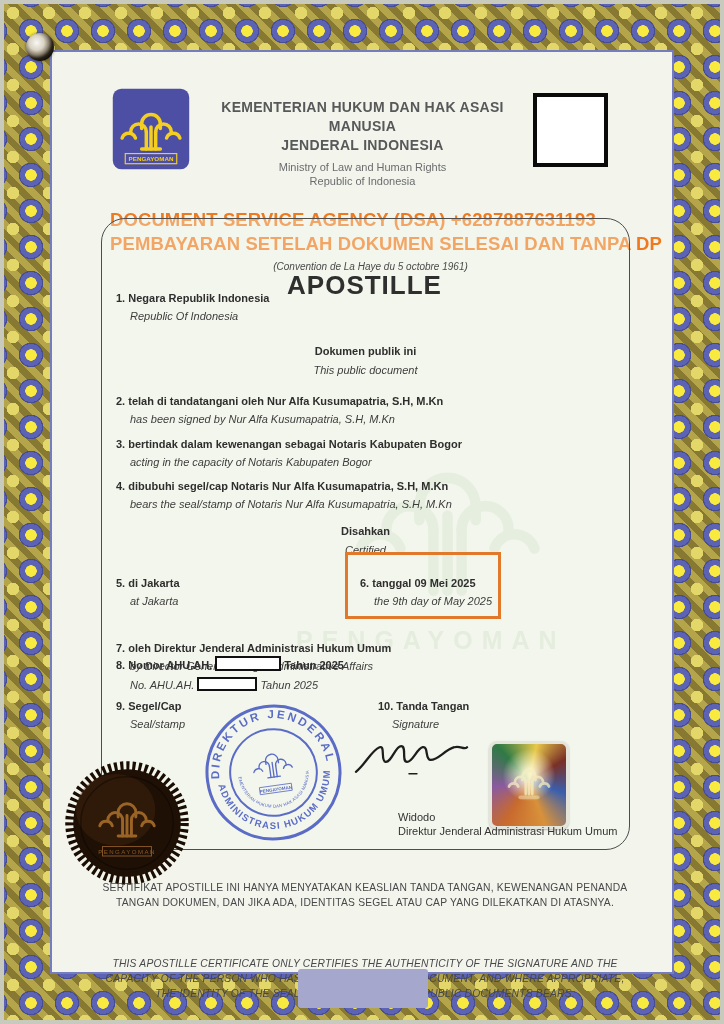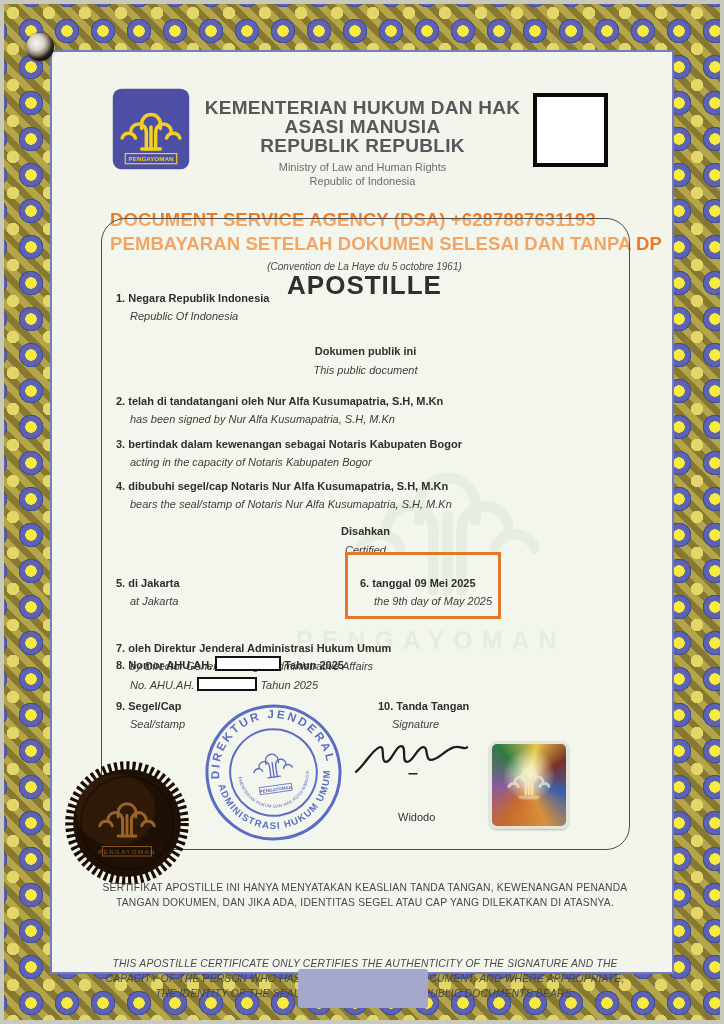"KEMENTERIAN HUKUM DAN HAK ASASI MANUSIA" .ministry .l1,.ministry .l2 { font-size: 19px -> 14px }
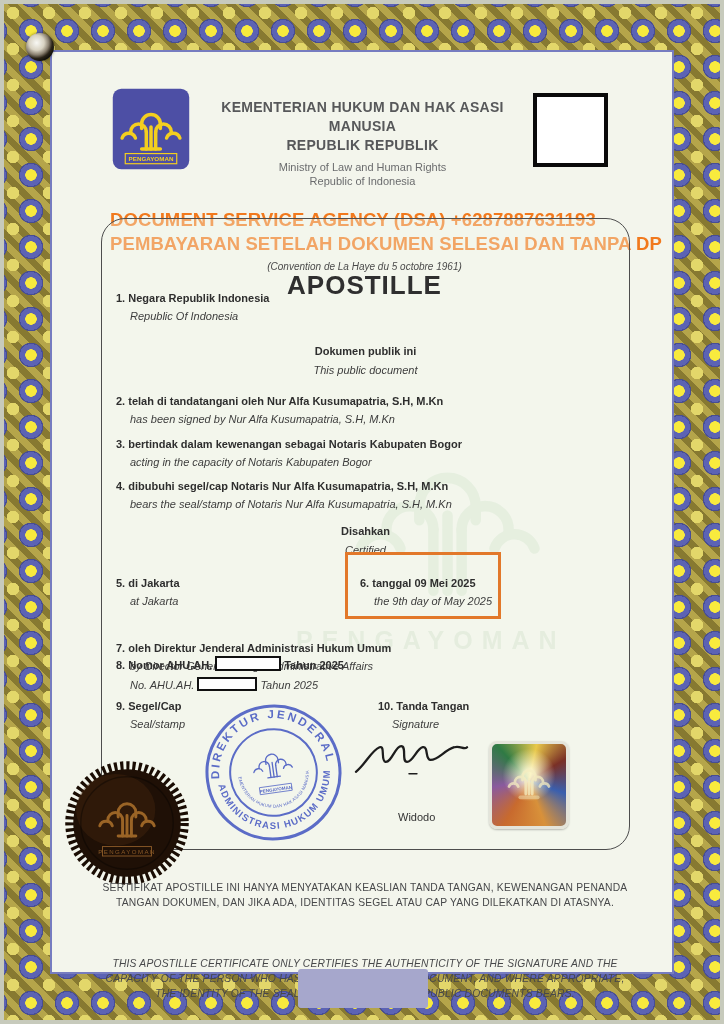"REPUBLIK REPUBLIK" div.l2 { text: REPUBLIK REPUBLIK -> JENDERAL INDONESIA }
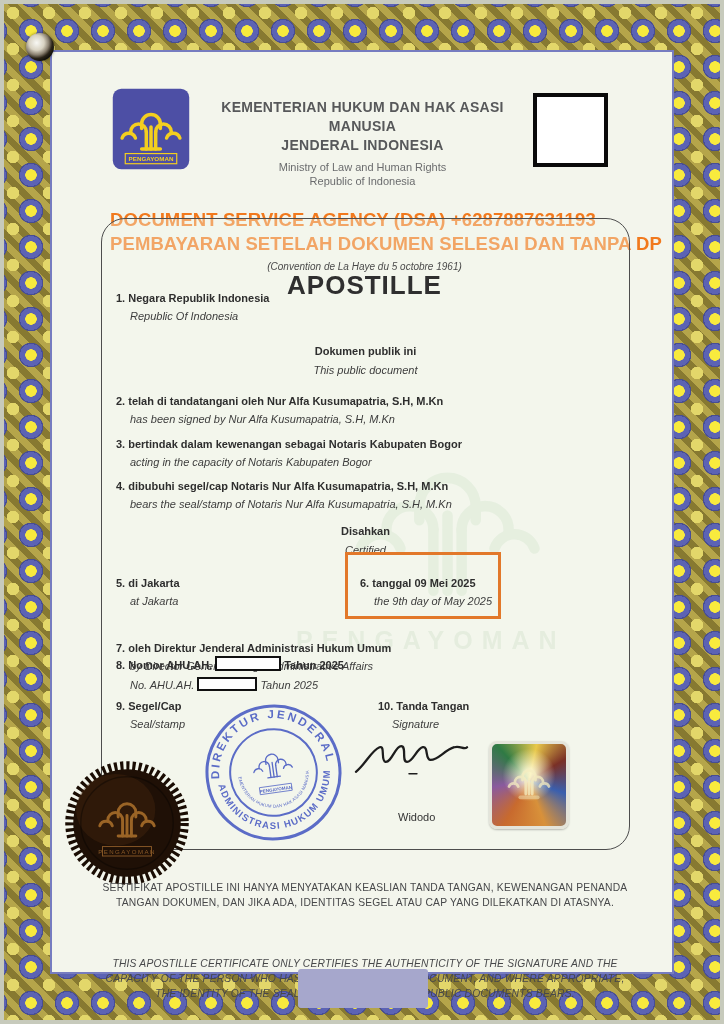"(Convention de La Haye du" .subtitle { padding-left: none -> 6px }
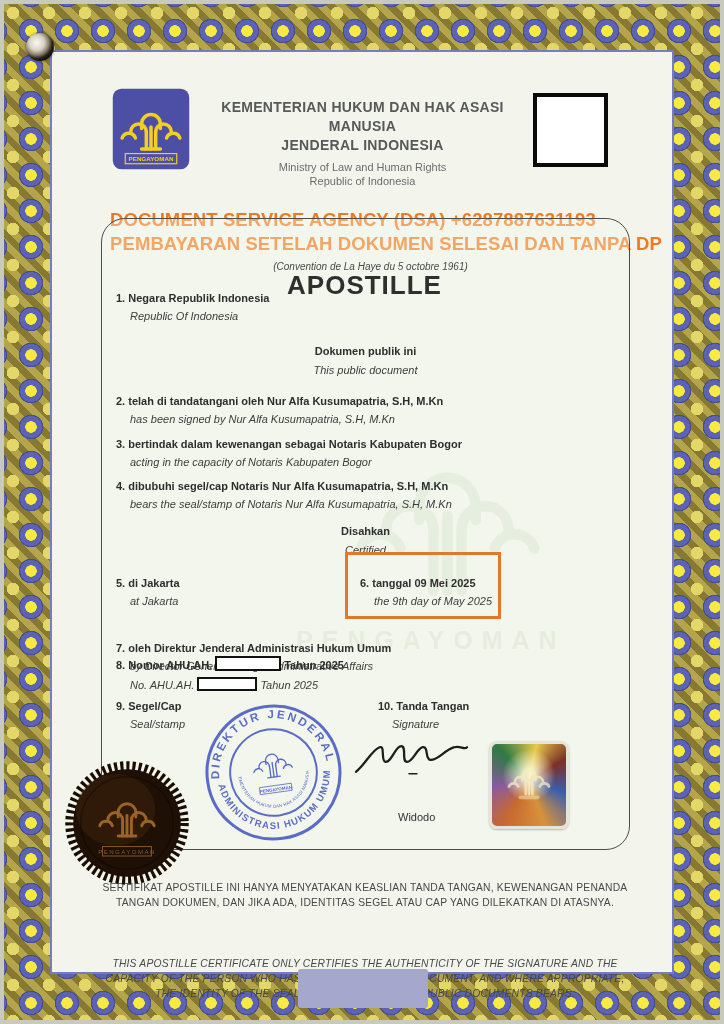"Direktur Jenderal Administrasi Hukum" div { html: none -> <div>Direktur Jenderal Administrasi Hukum Umum</div> }
